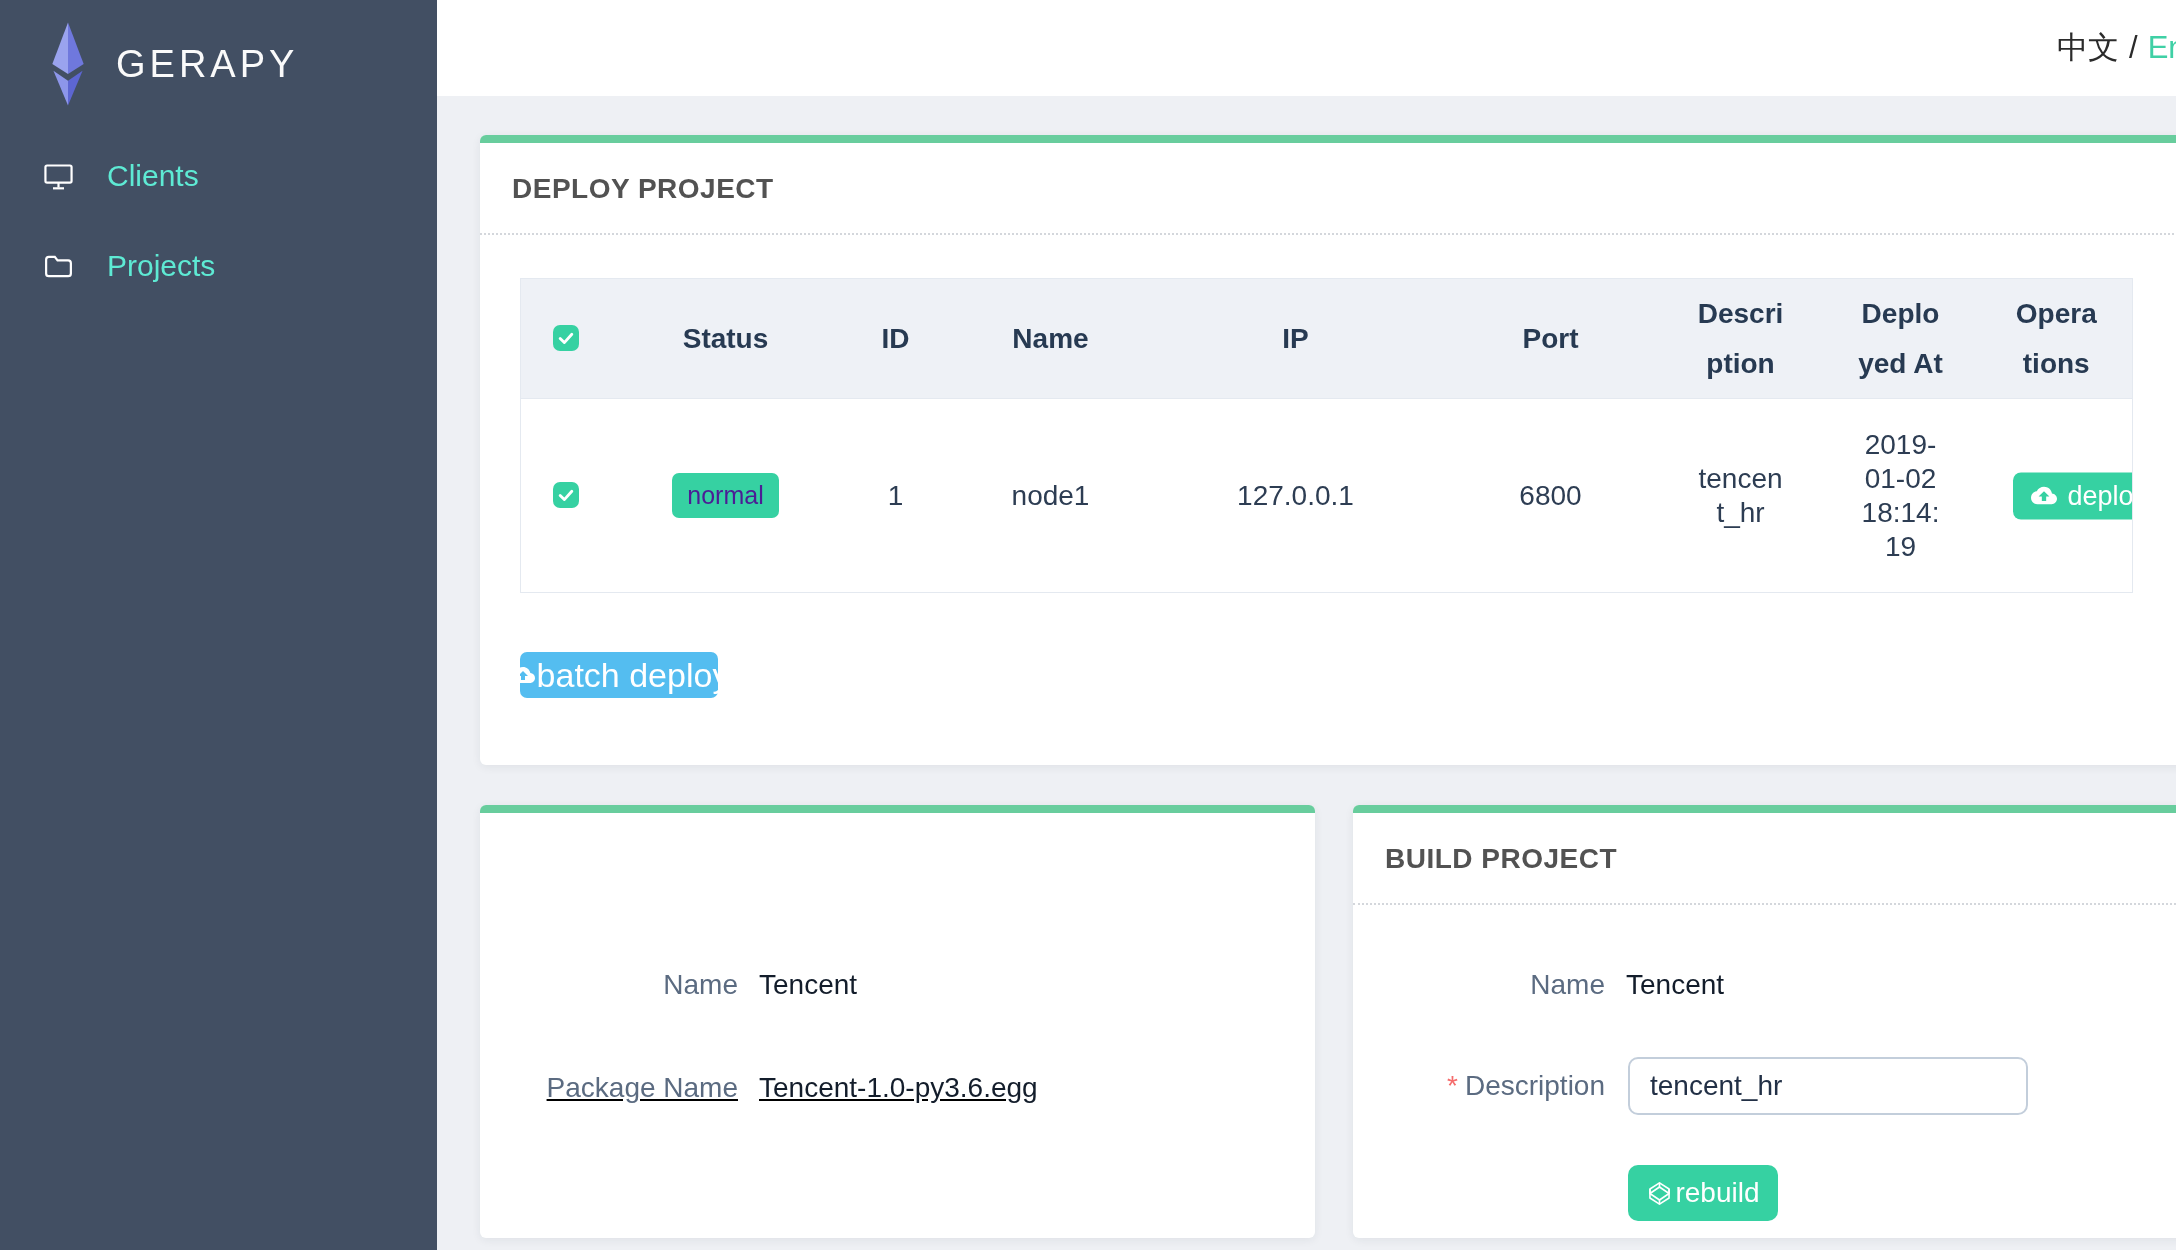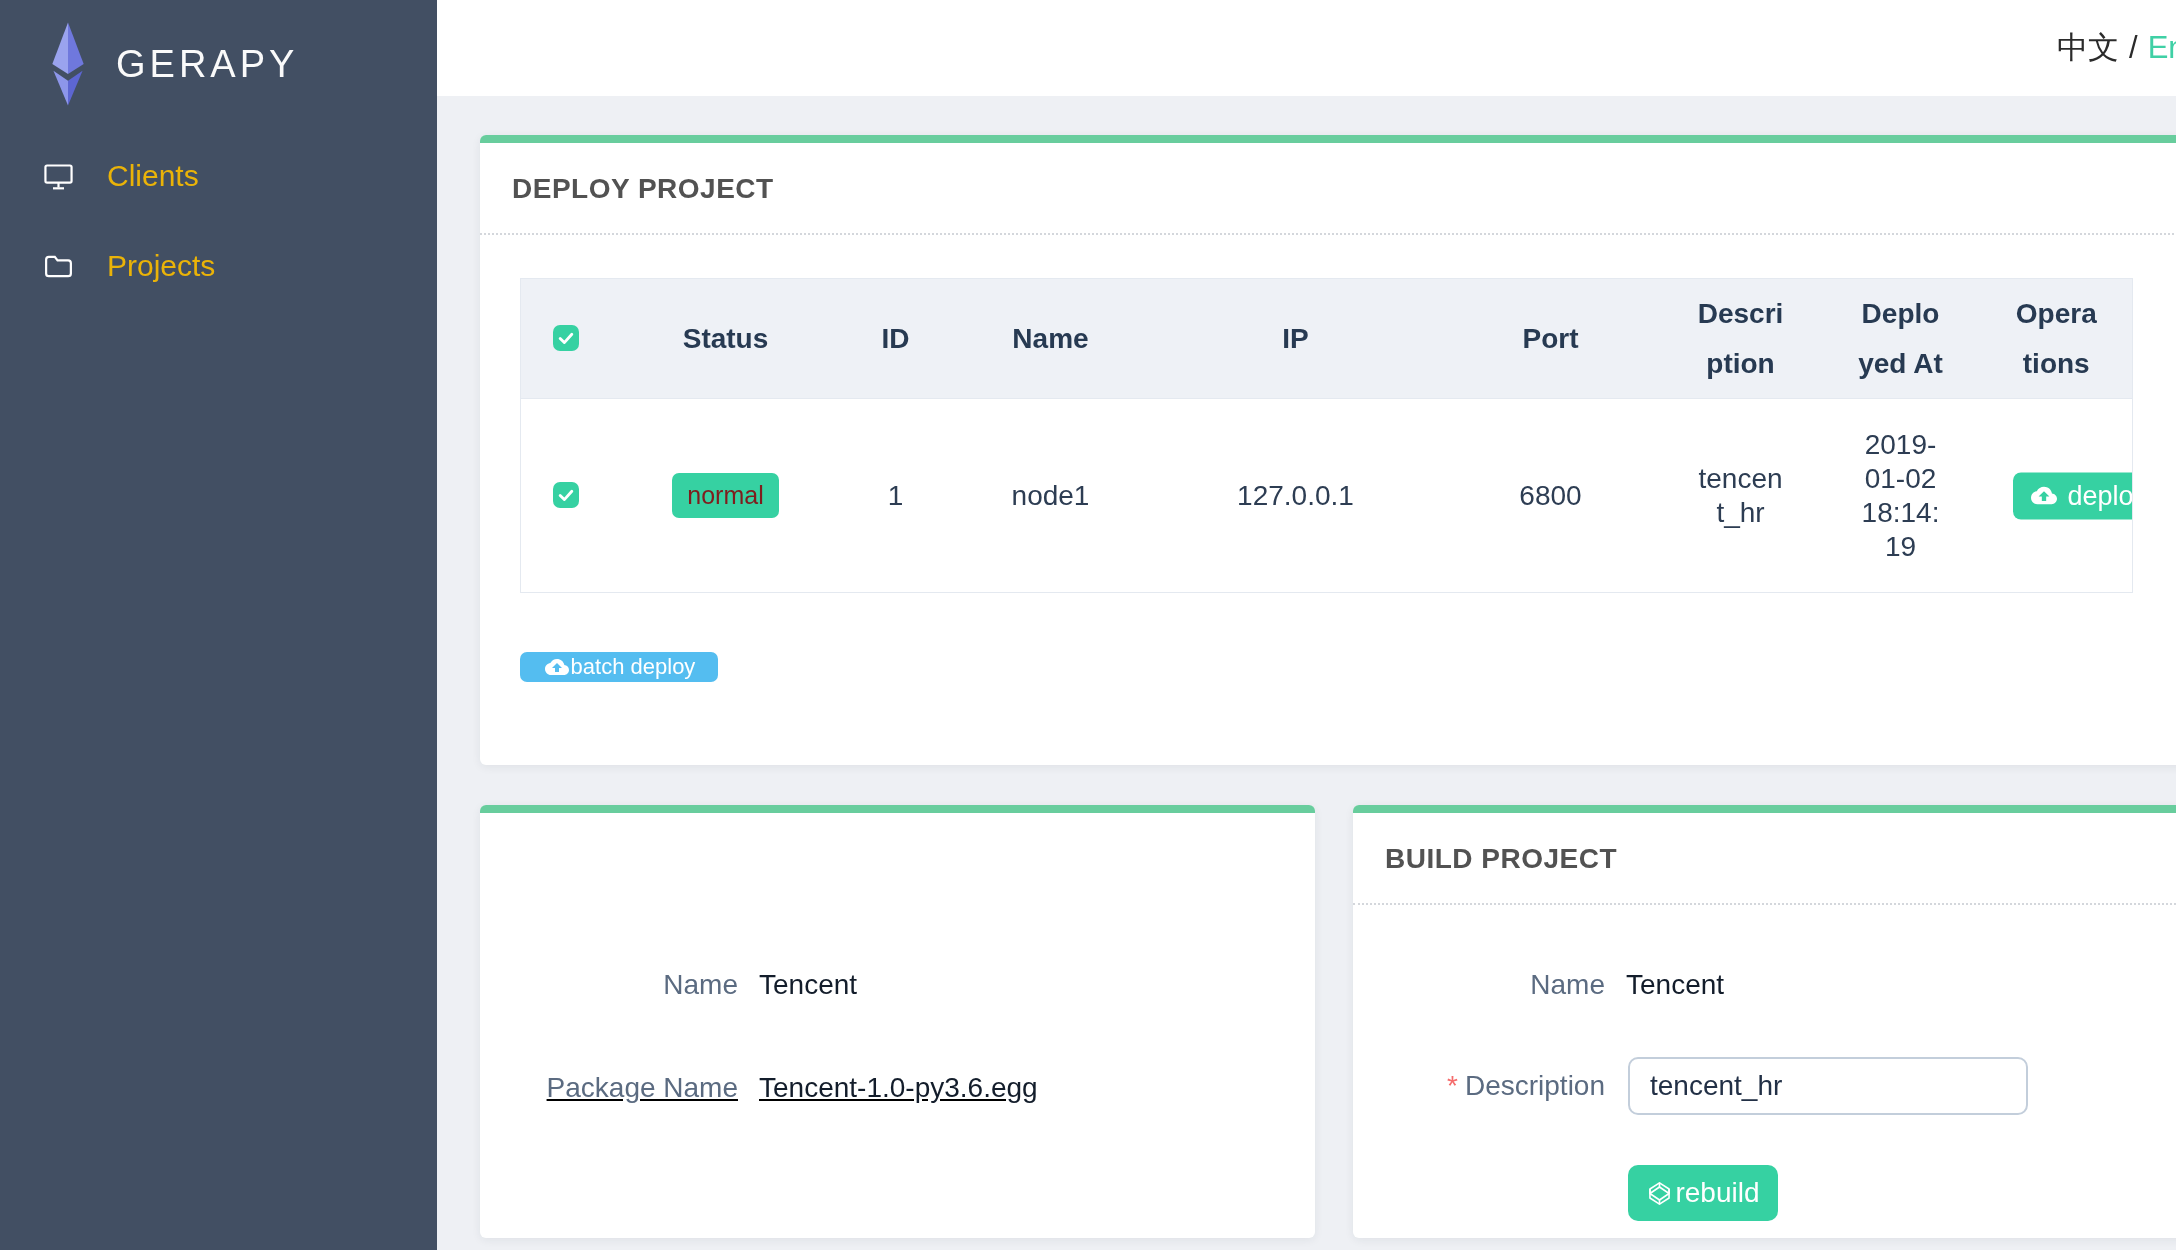"Clients" .menu-item { color: #eab308 -> #5eead4 }
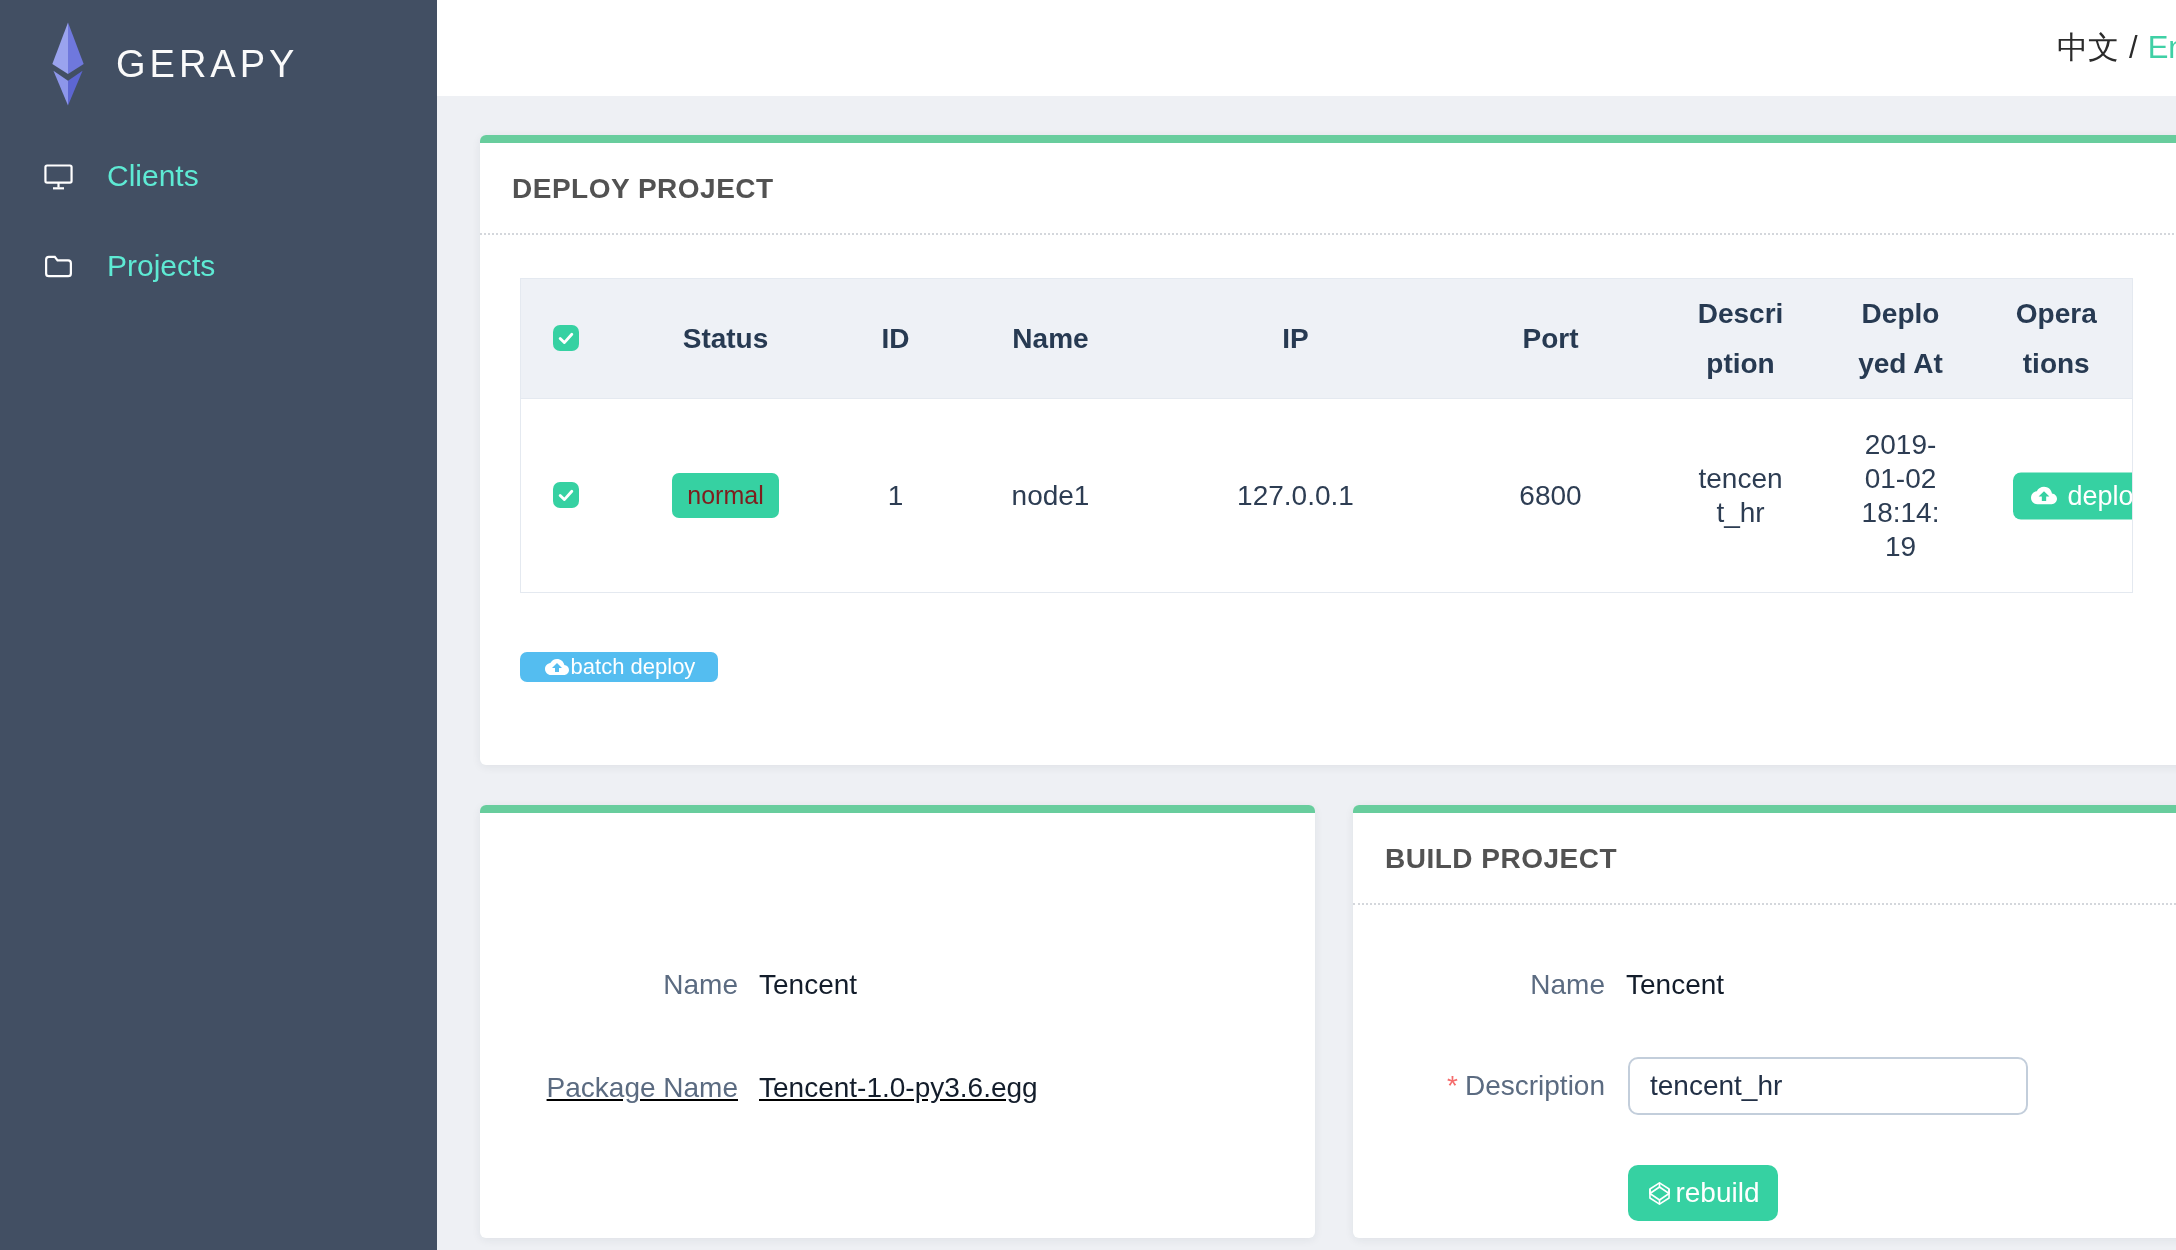"normal" .badge { color: #7f1d1d -> #4c1d95 }
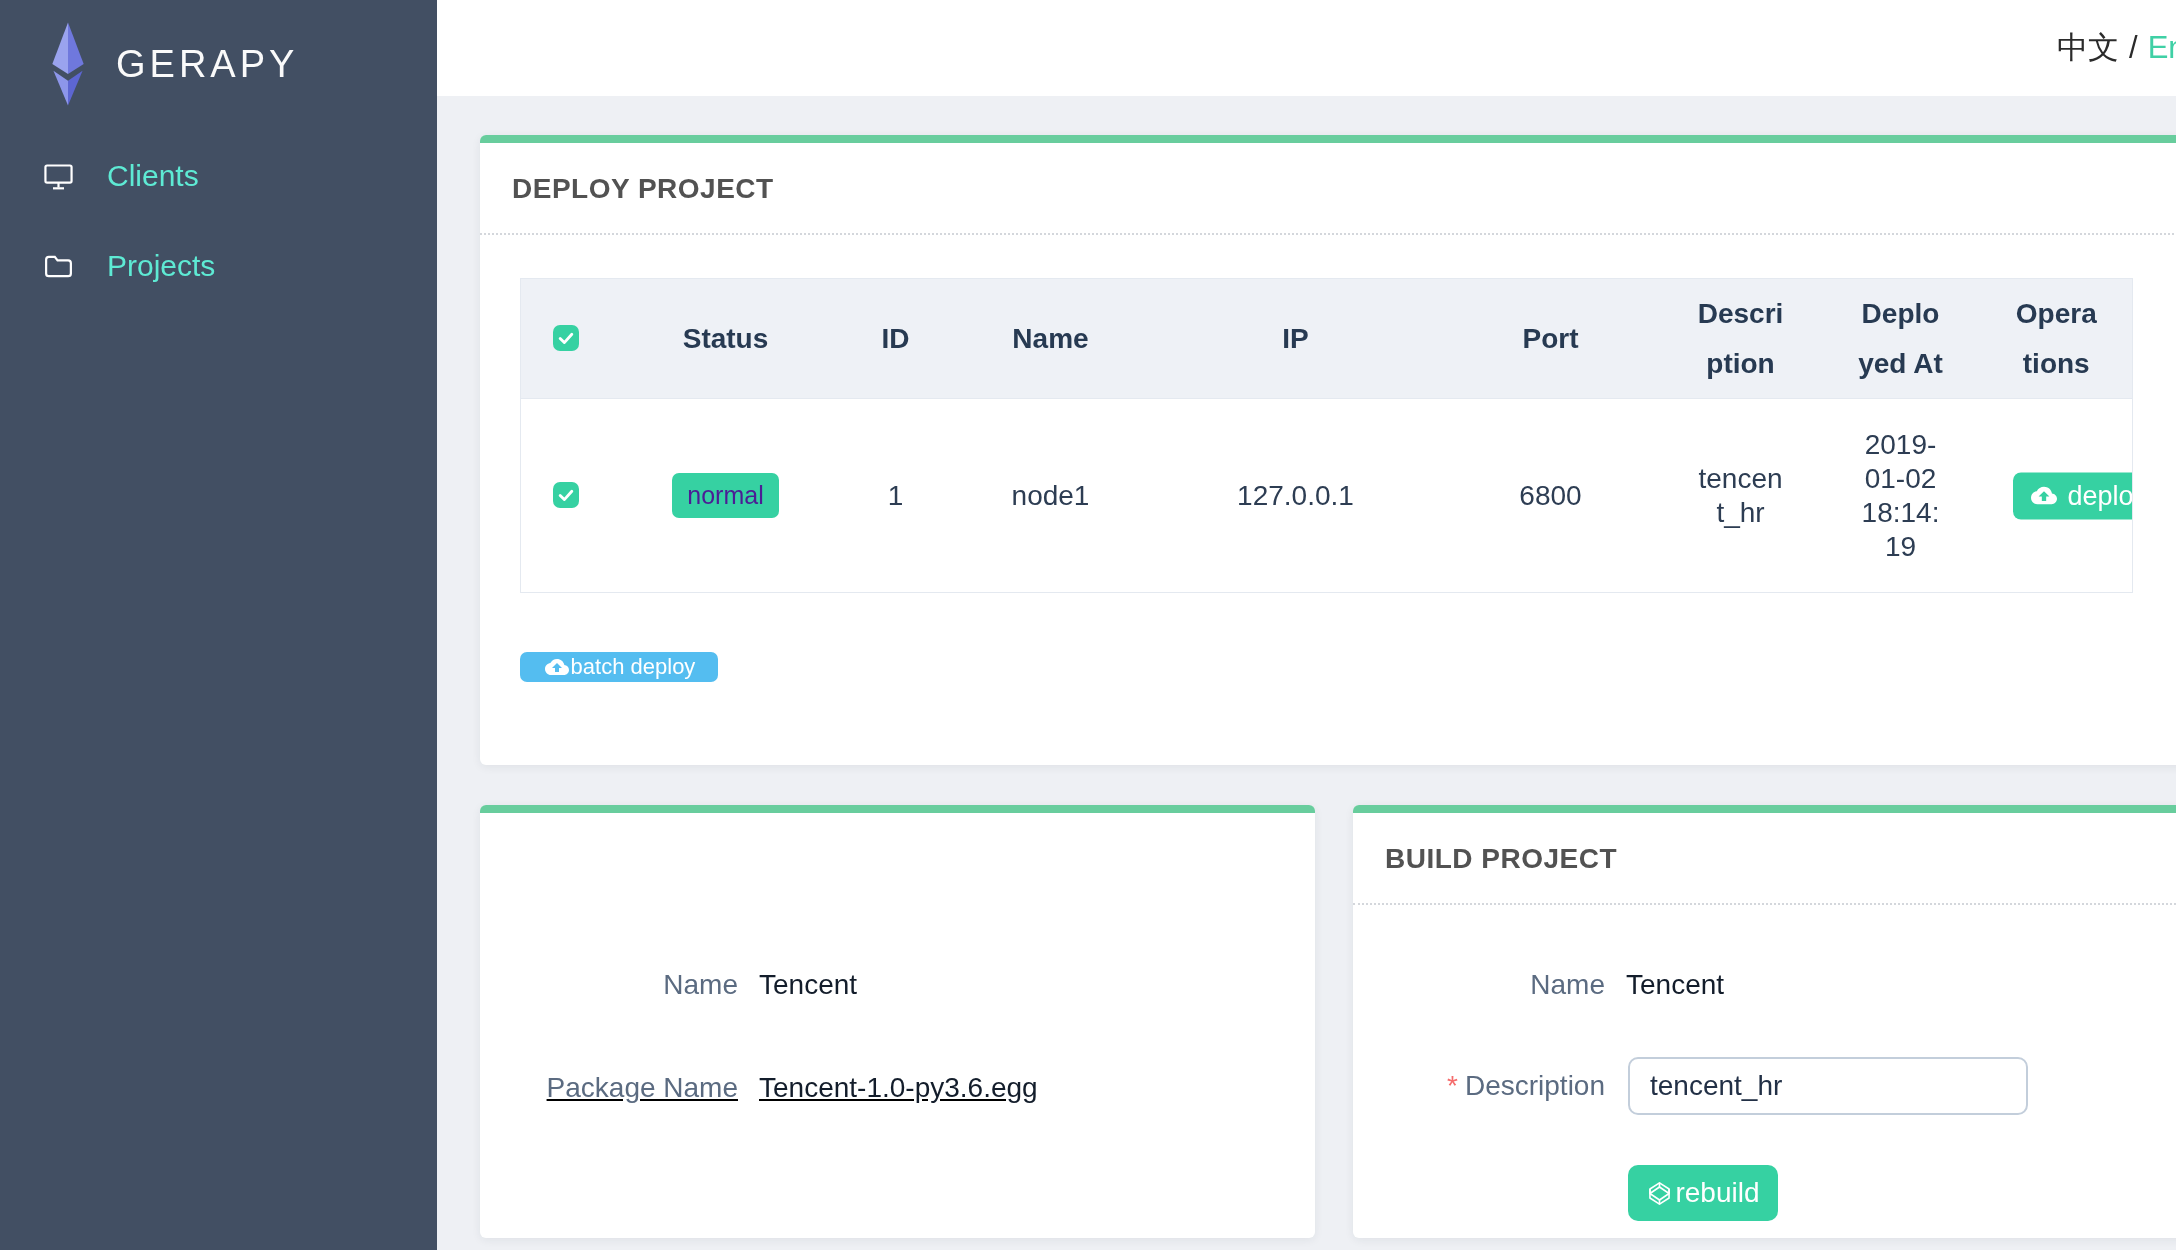"batch deploy" .btn-batch { font-size: 22px -> 34px; height: 30px -> 46px }
